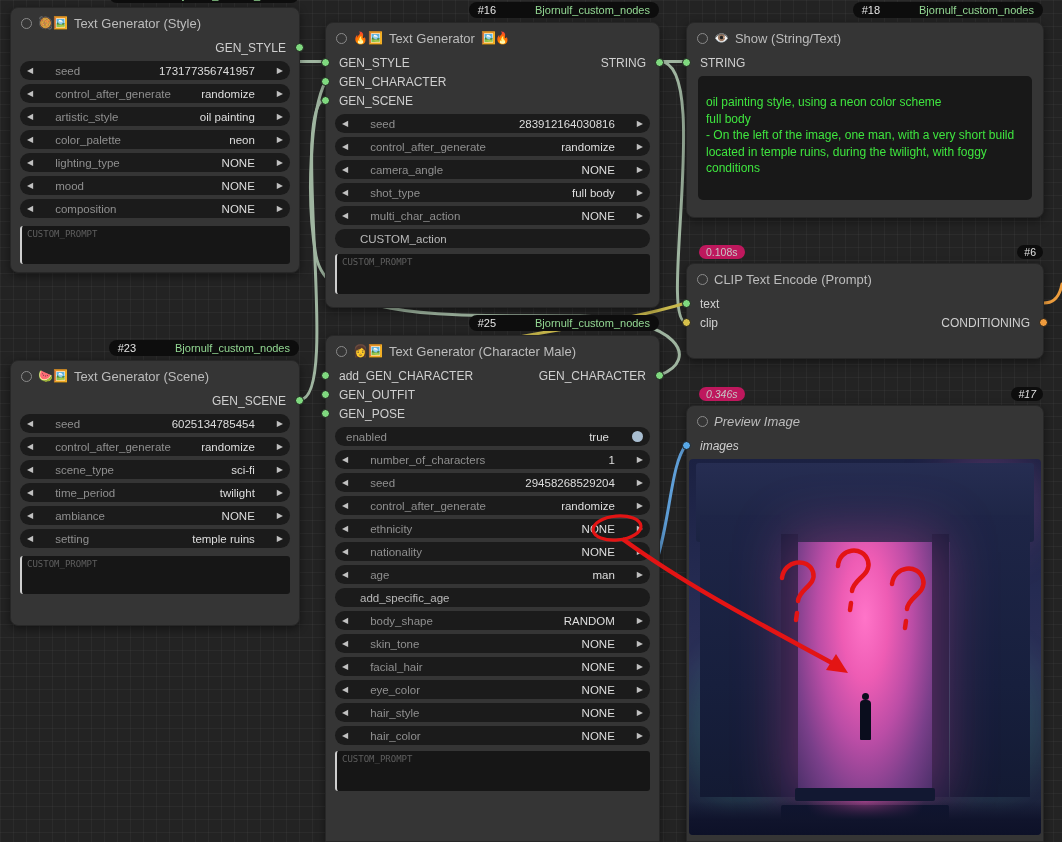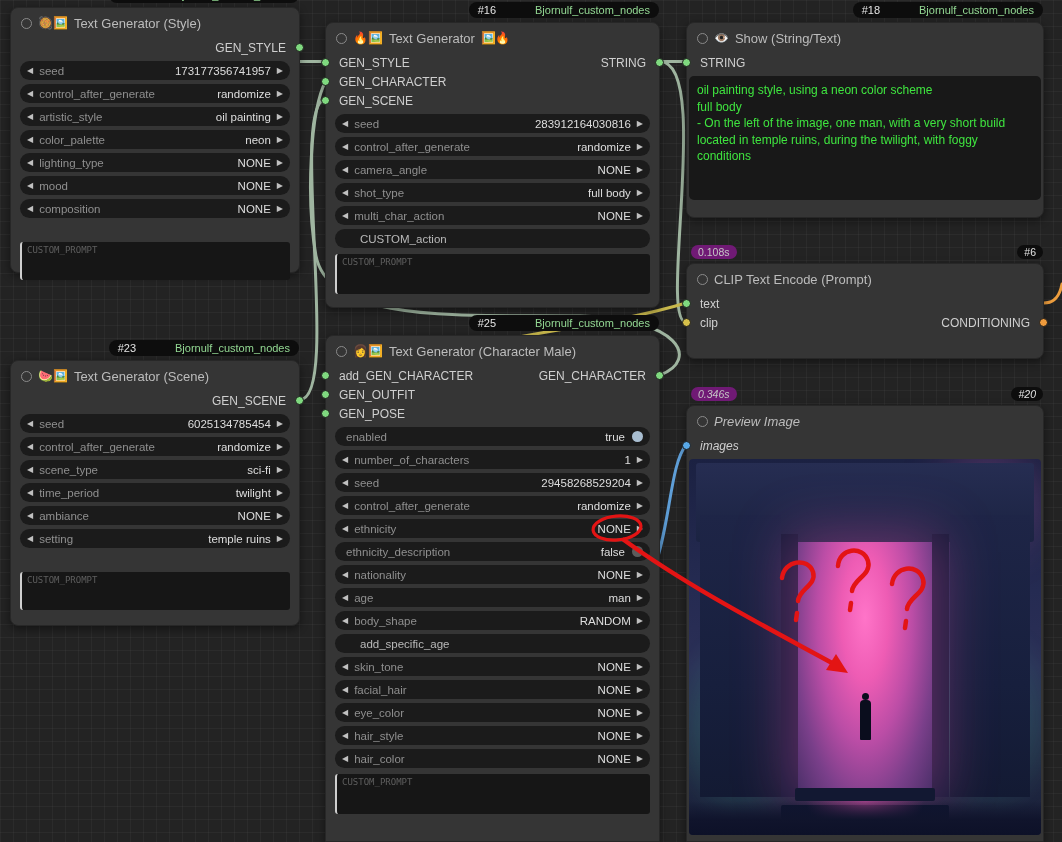"seed" .widget { gap: none -> 16px }
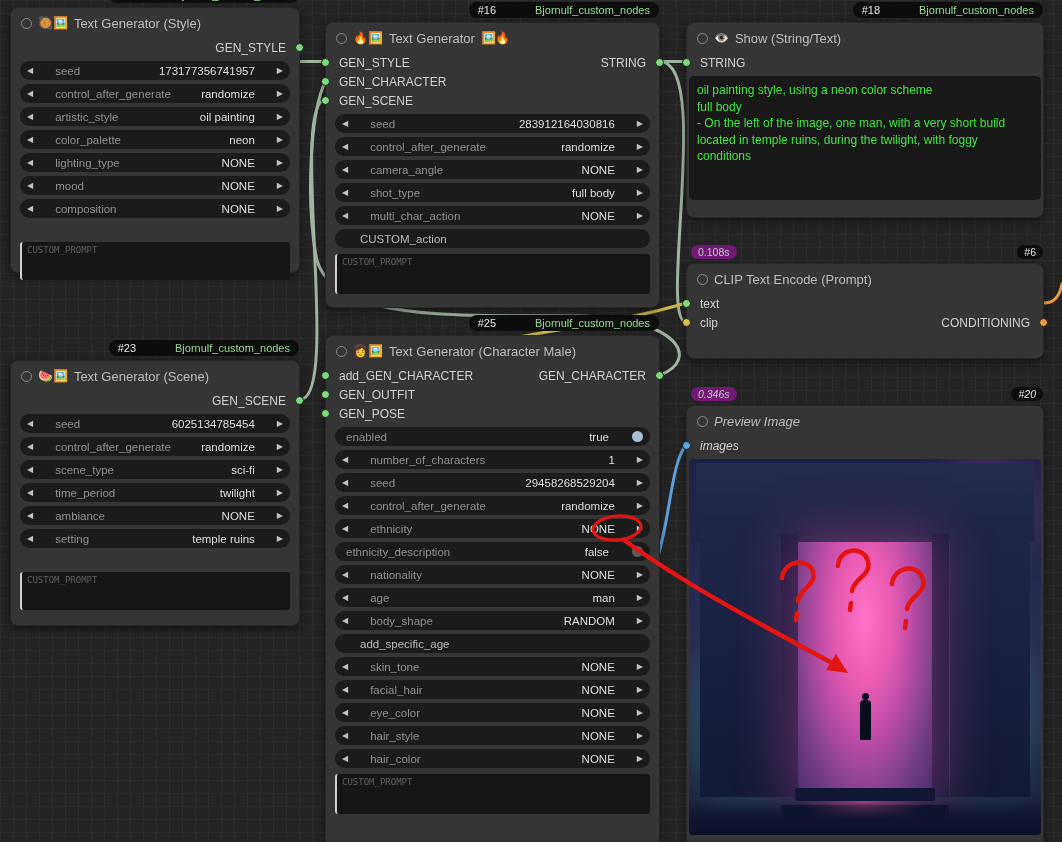"oil painting style, using a" .showbox { margin: 4px 2px -> 4px 11px; padding: 6px 8px -> 18px 8px }
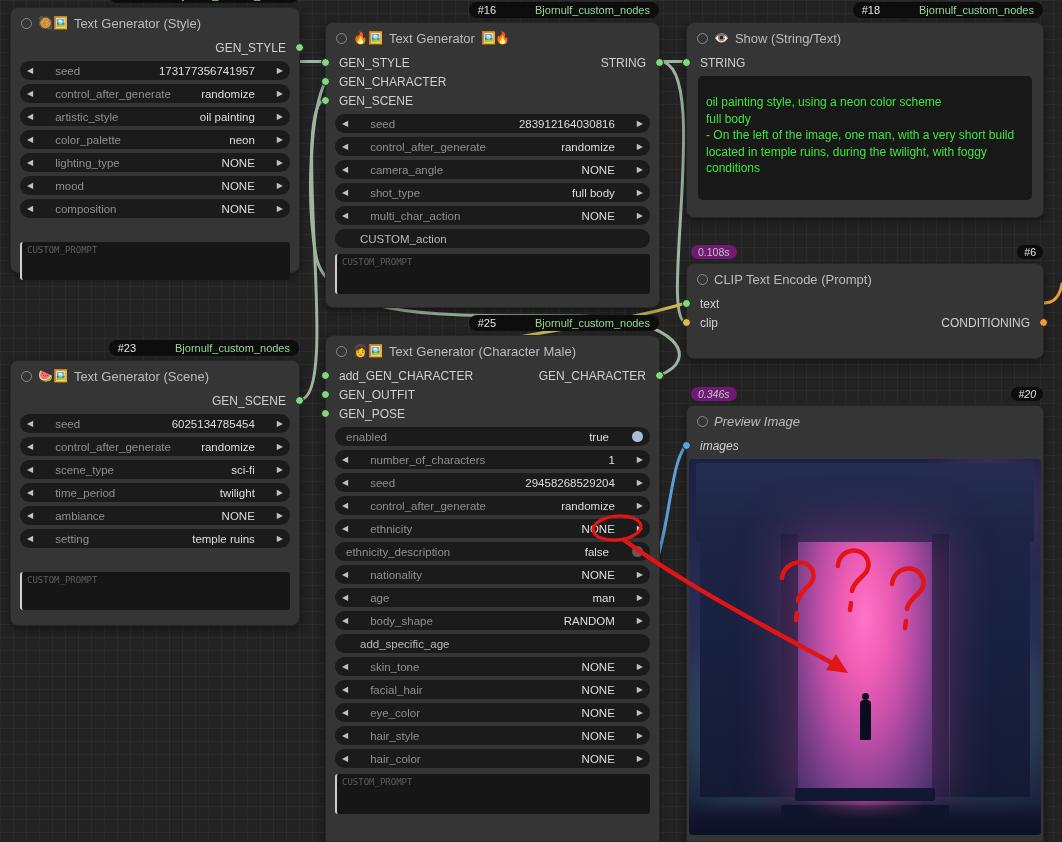"CUSTOM_PROMPT" .nta { margin: 24px 9px 0 -> 8px 9px 0 }
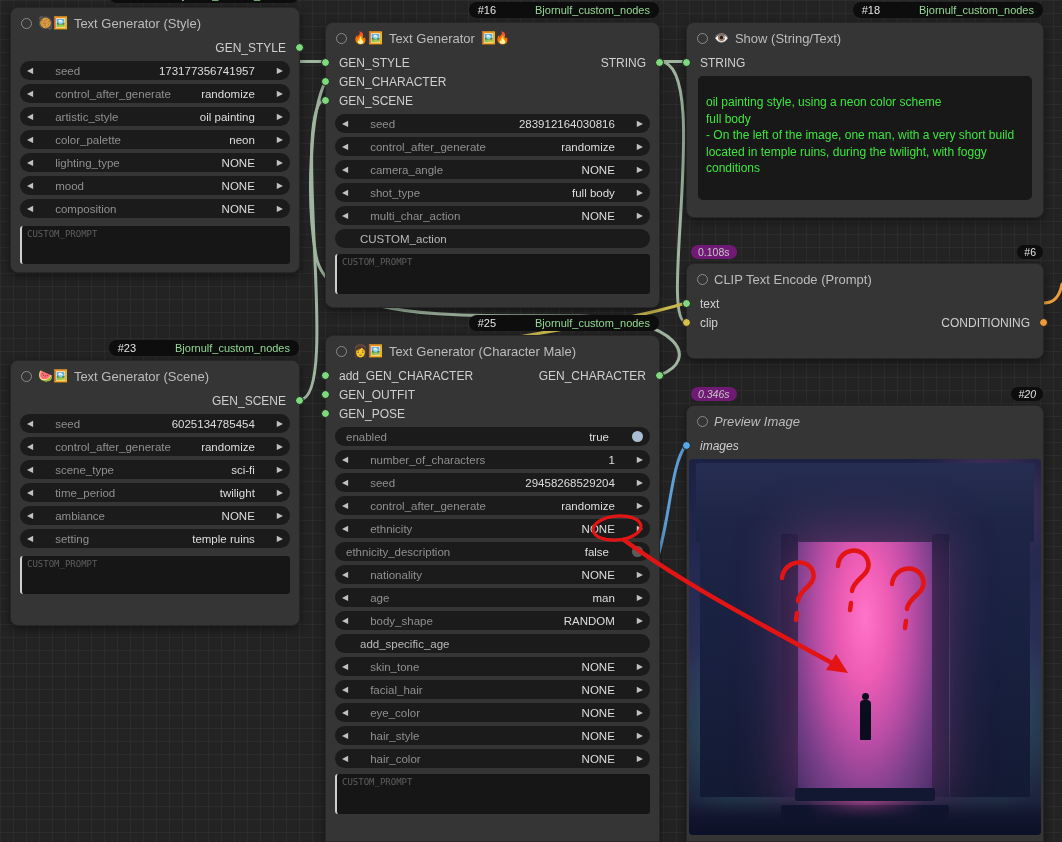"0.108s" .tbadge { background: #701a75 -> #be185d; left: 4px -> 12px }
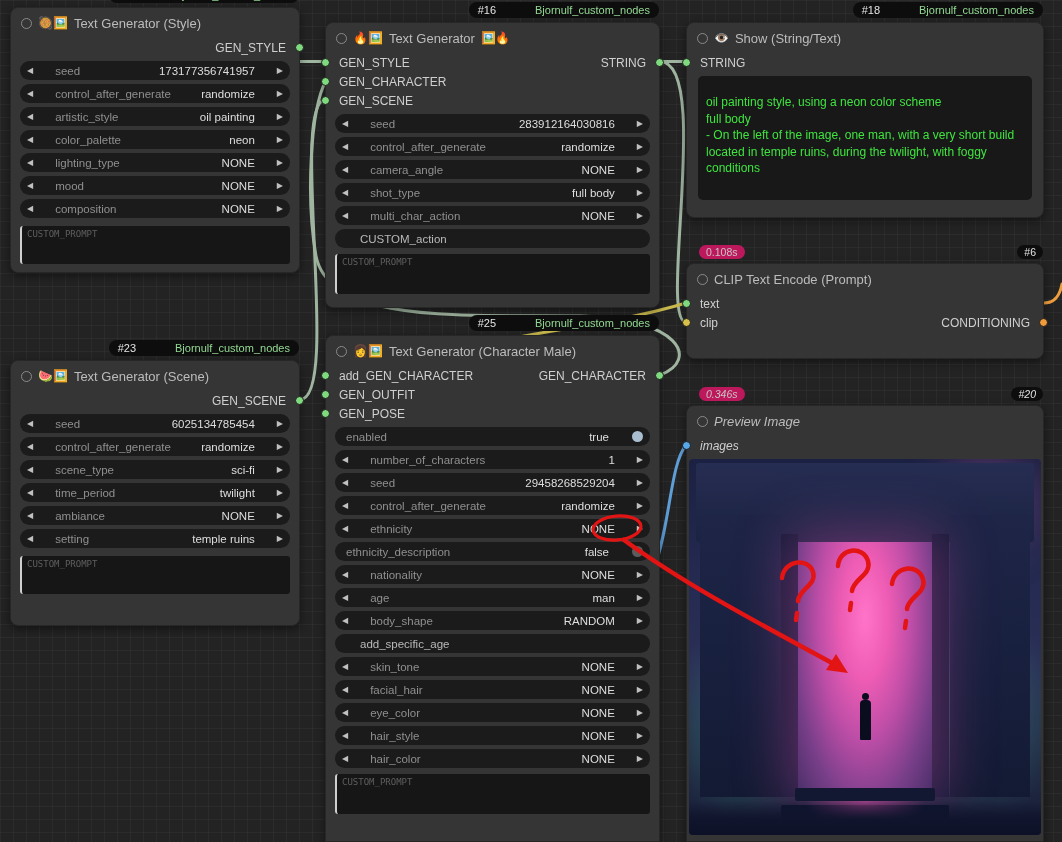"#20" div.idbadge { text: 20 -> 17 }
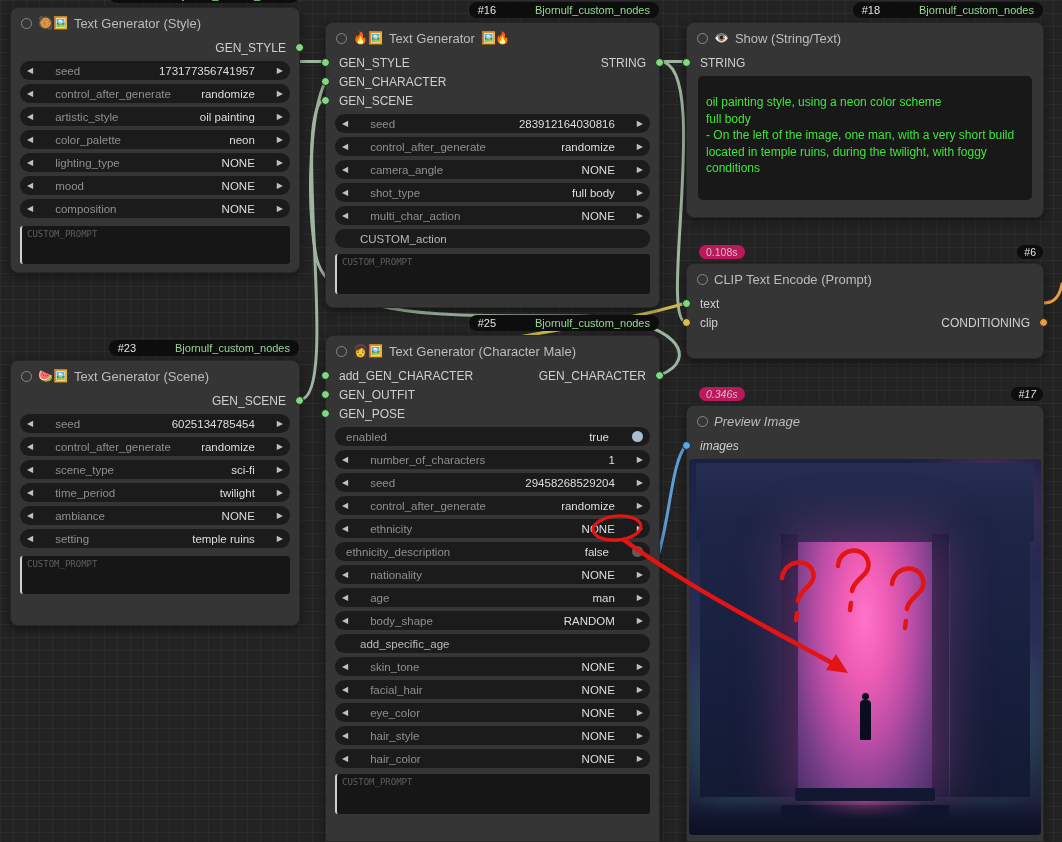"ethnicity_description" div.widget { html: <div> <span>ethnicity_description</span> <span>false</span> <span></span> </div> -> none }
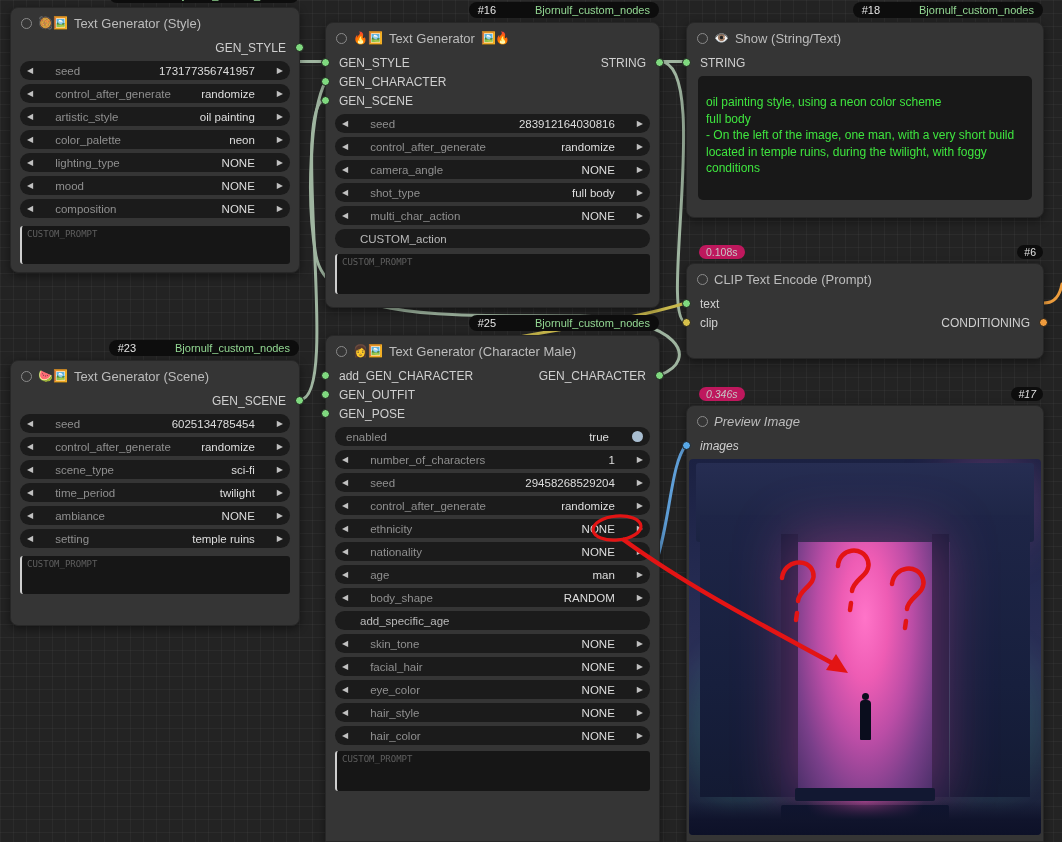"body_shape" div.widget { order: before "add_specific_age" -> after "add_specific_age" }
